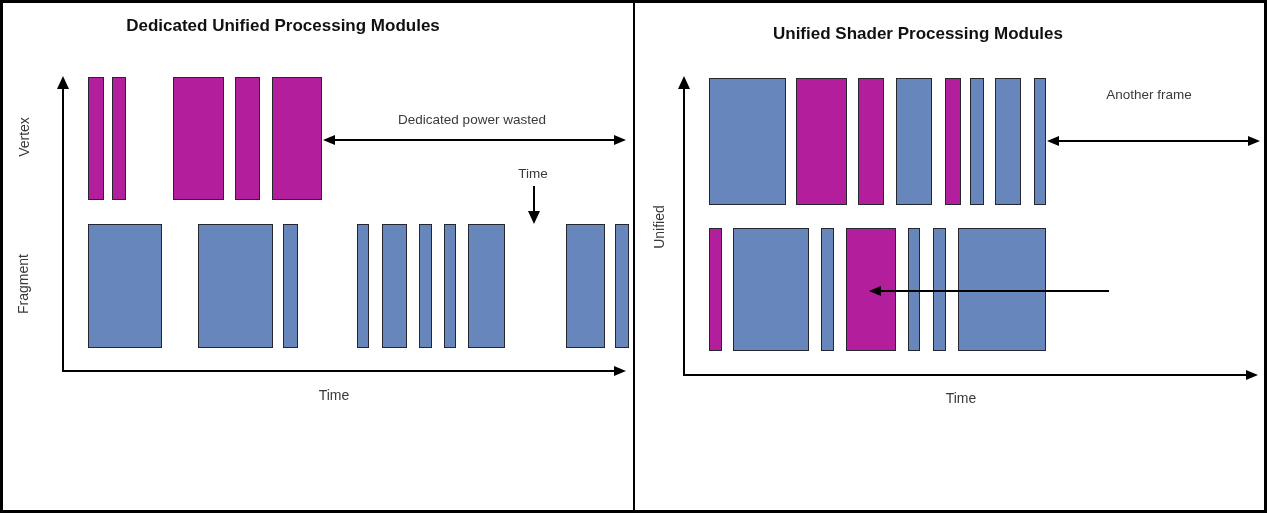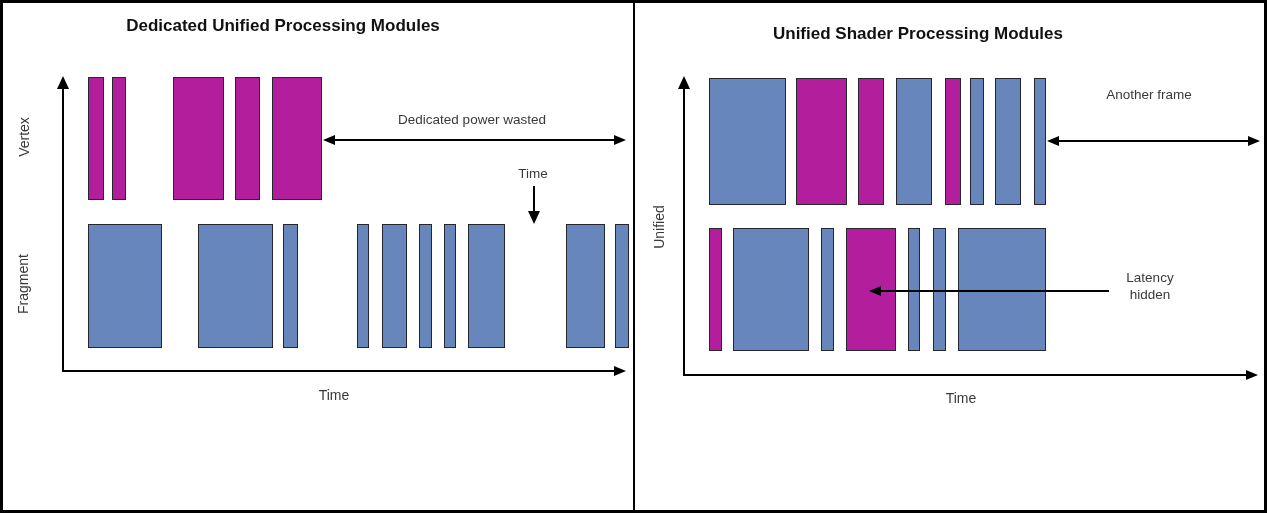"Latency" div.anno { html: <div> <div>Latency</div> <div>hidden</div> </div> -> none }
